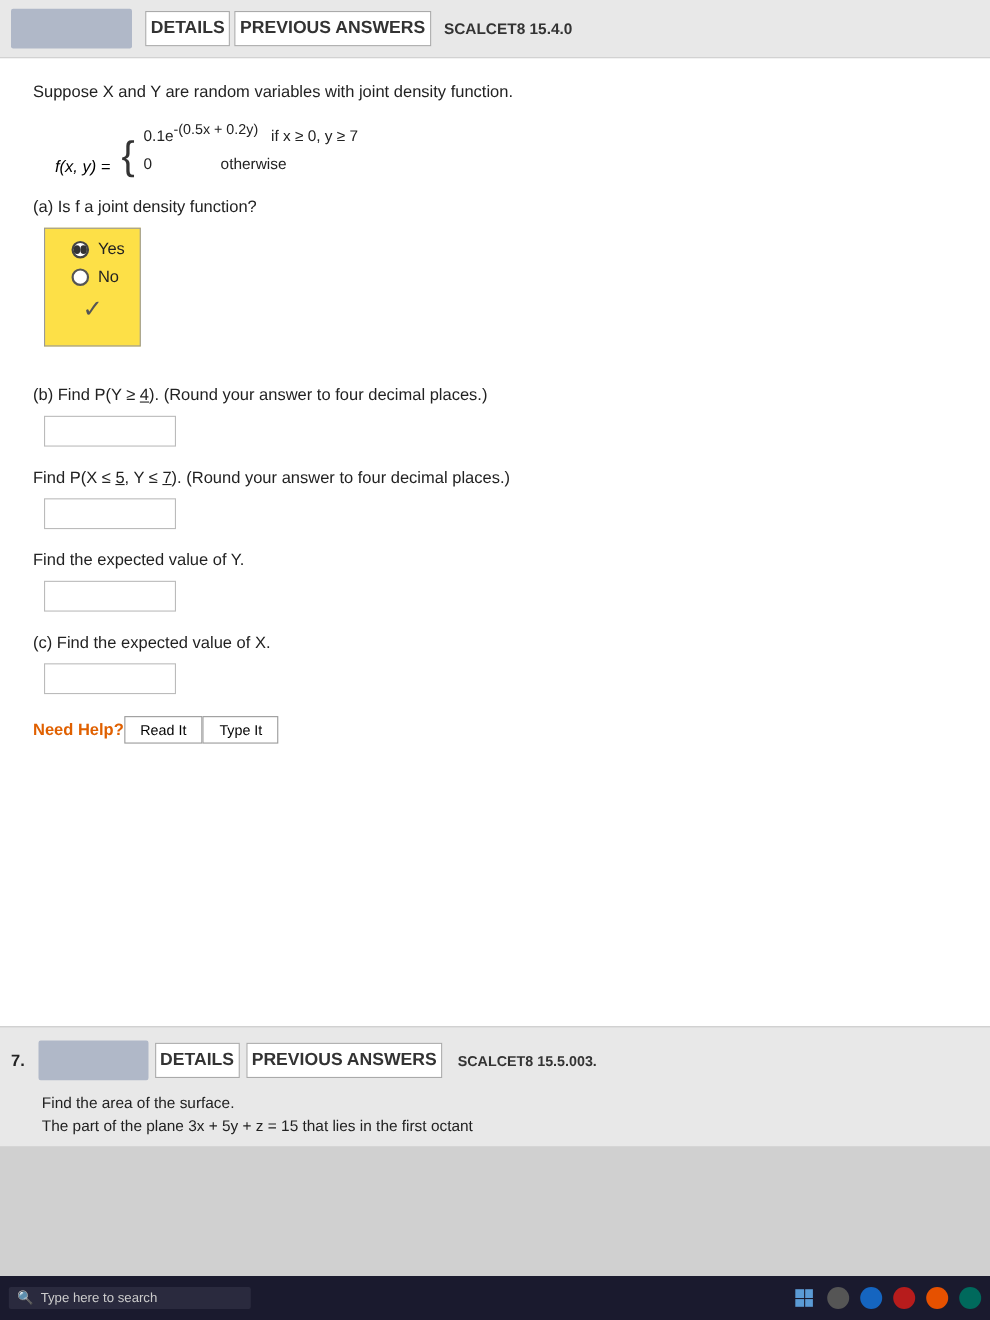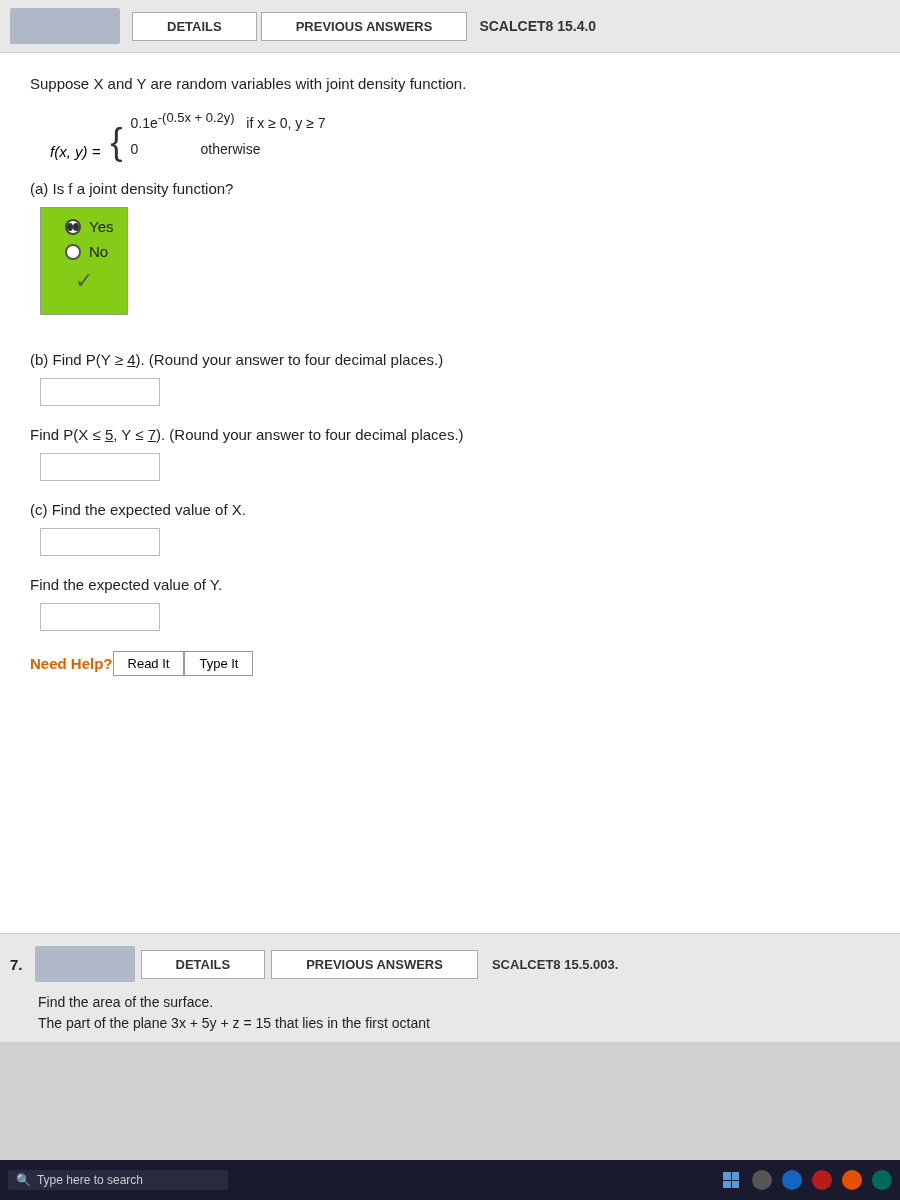"DETAILS" .tab-button { font-size: 13px -> 16px; padding: 6px 34px -> 6px 4px }
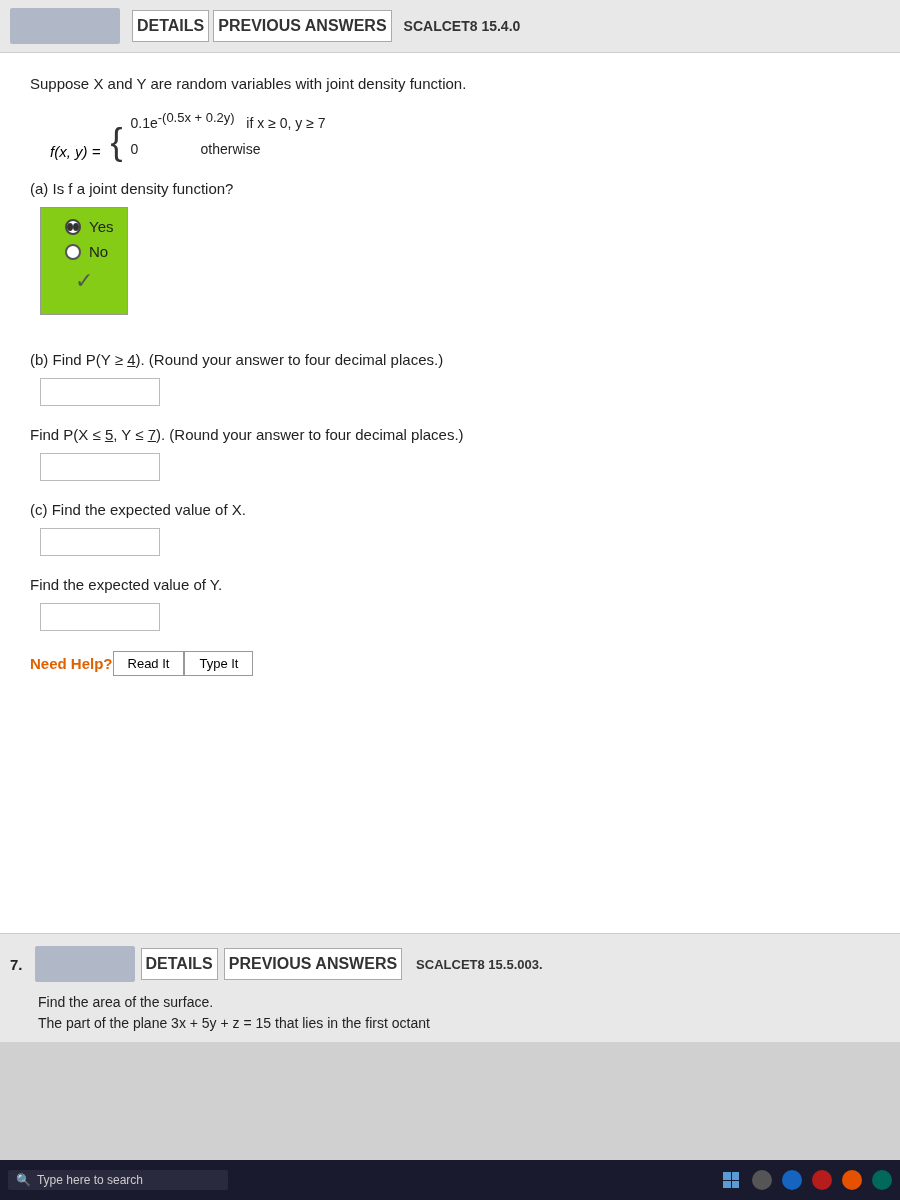"Yes" .yes-no-box { background: #84cc16 -> #fde047 }
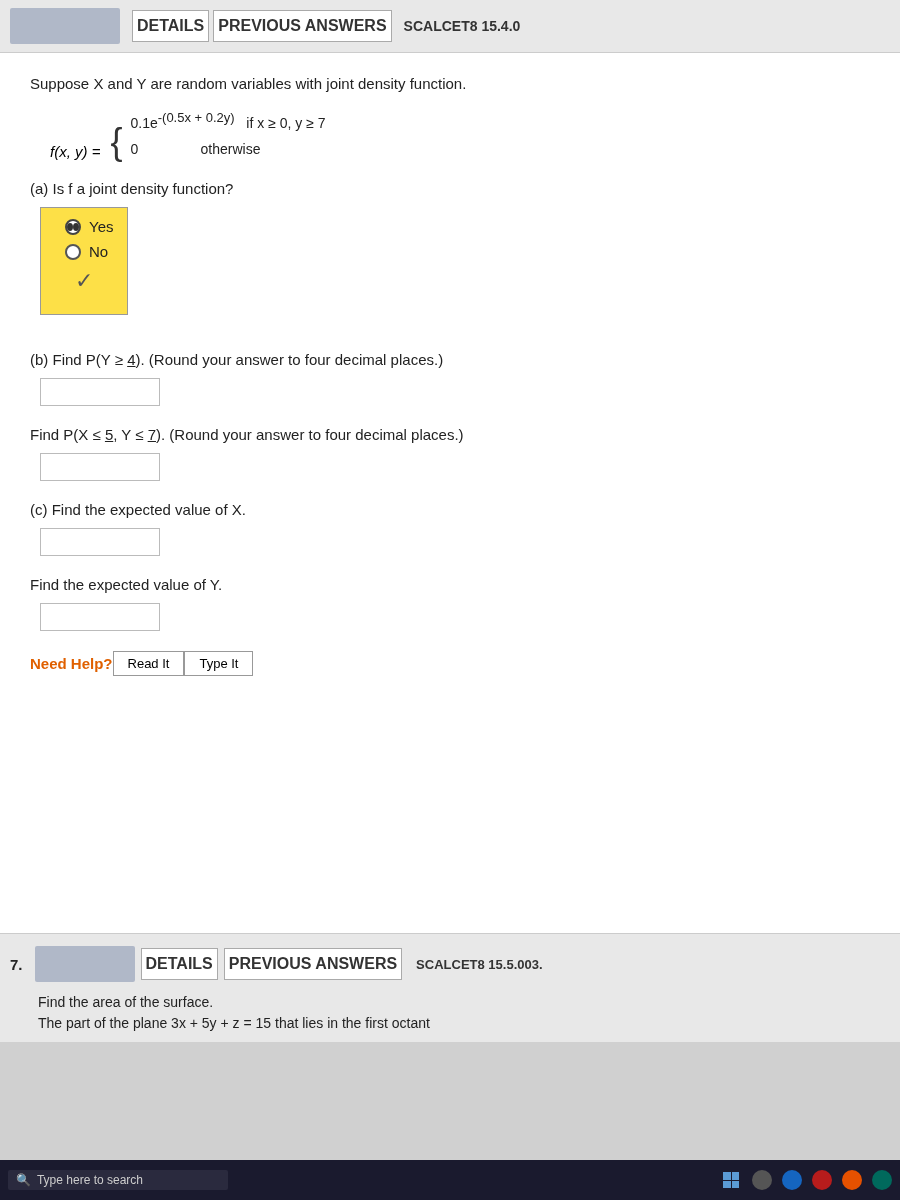"(c) Find the expected value" div.answer-section { order: before "Find the expected value of" -> after "Find the expected value of" }
